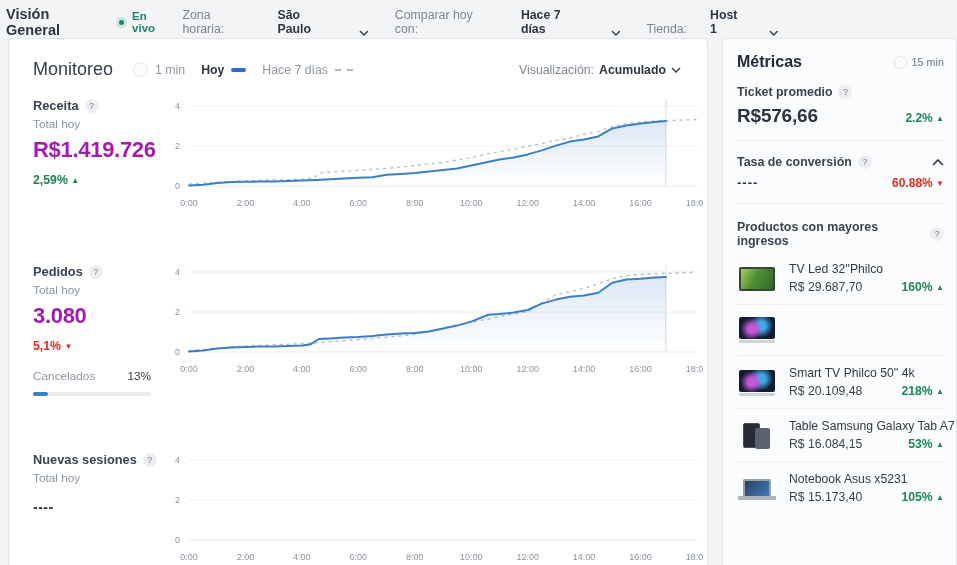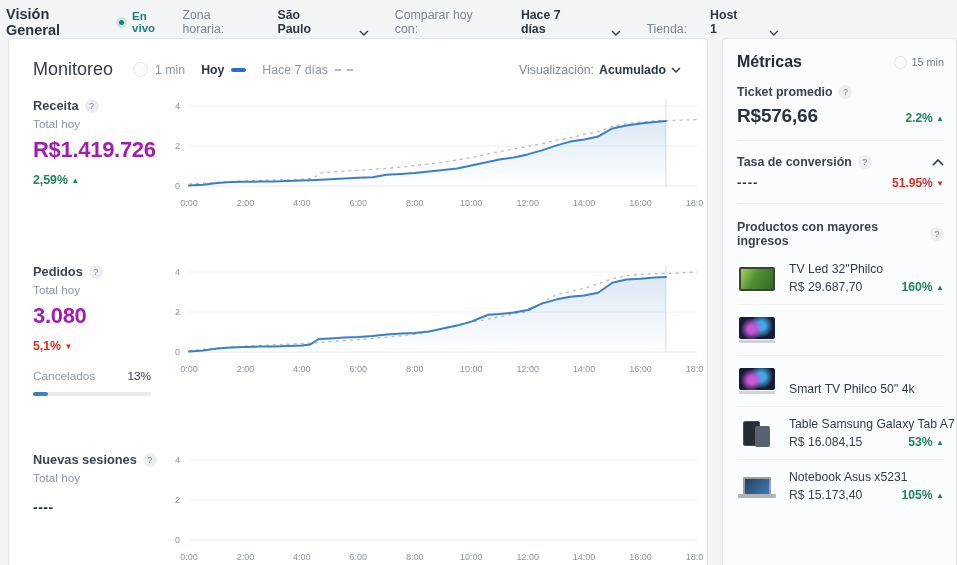"51.95%" span { text: 51.95% -> 60.88% }
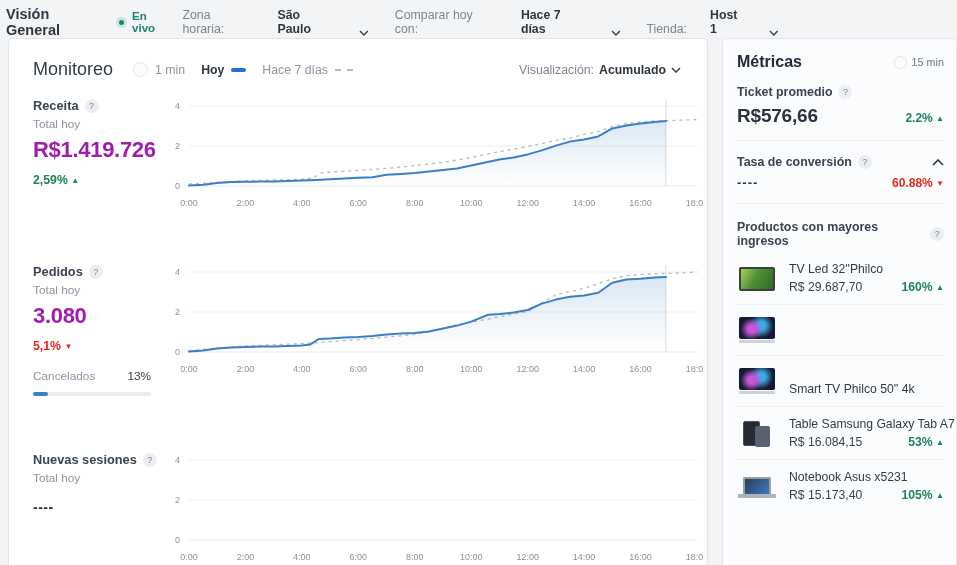"R$ 20.109,48" span.p-price-row { html: none -> <span> <span>R$ 20.109,48</span> <span><span>218%</span> <span>▲</span></span> </span> }
